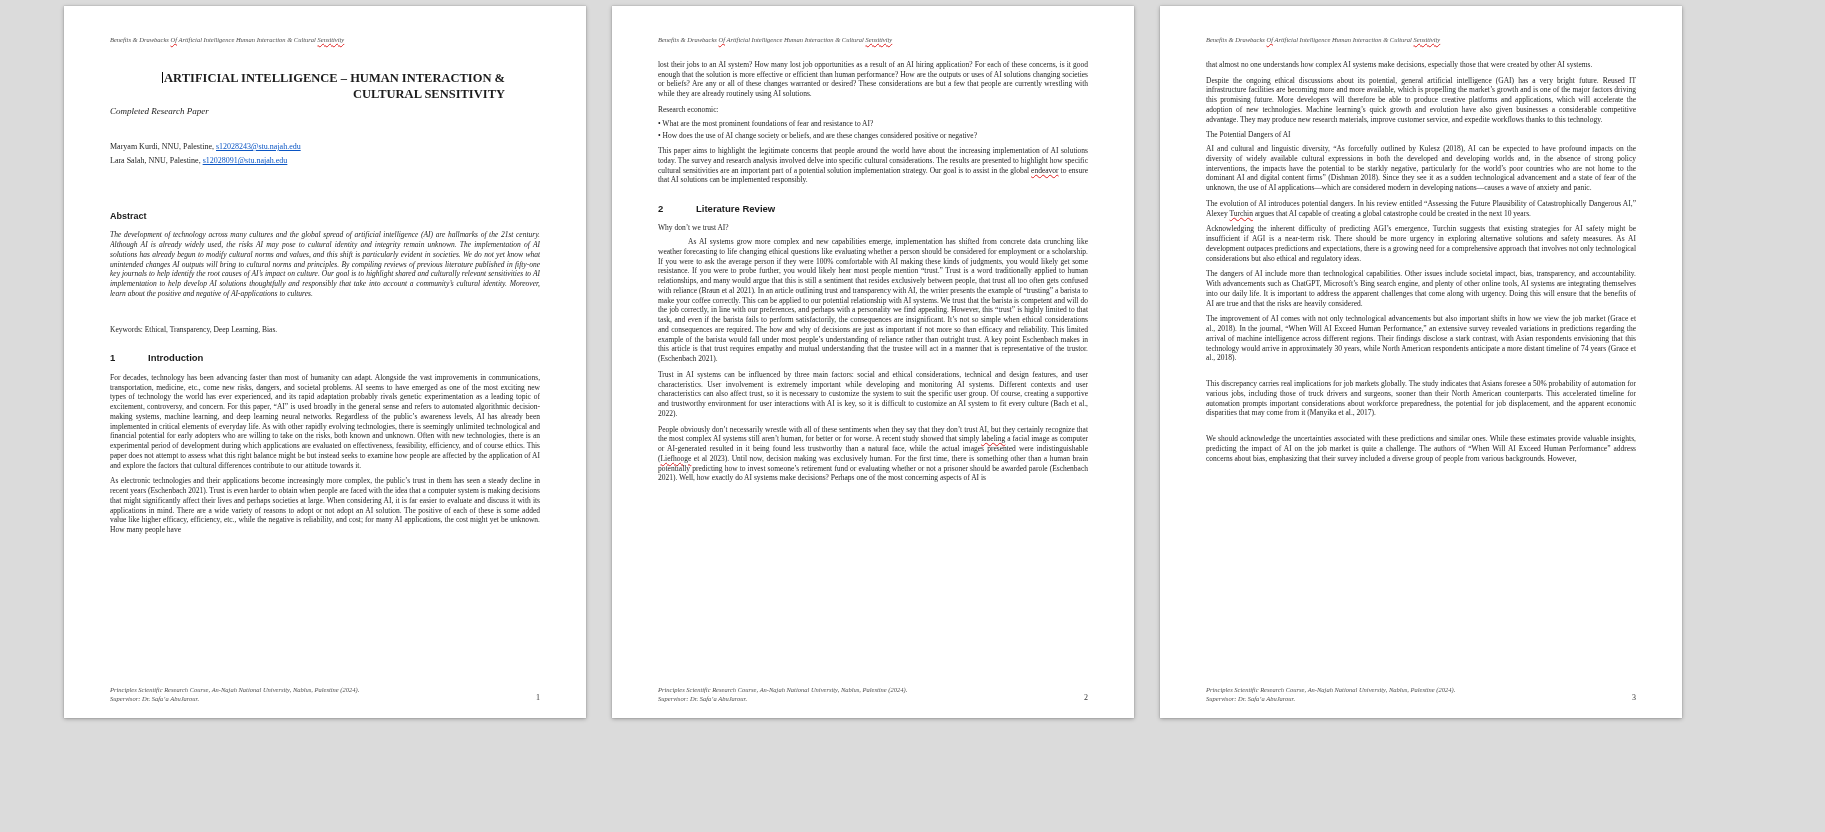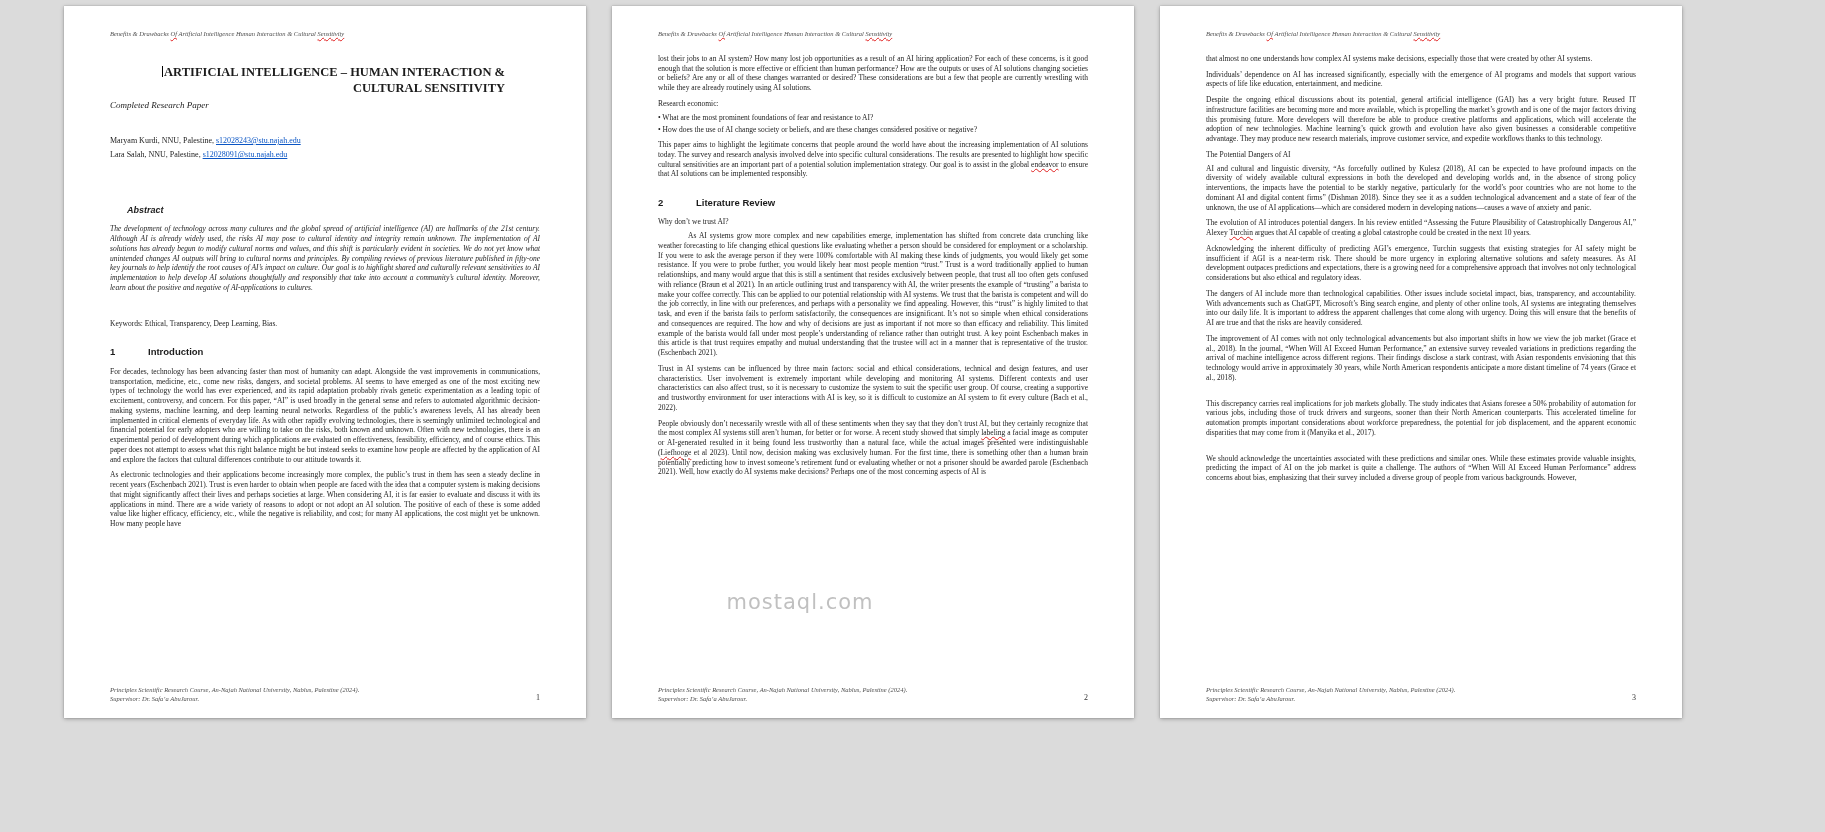"lost their jobs to an" .page { padding: 24px 46px 16px 46px -> 30px 46px 16px 46px }
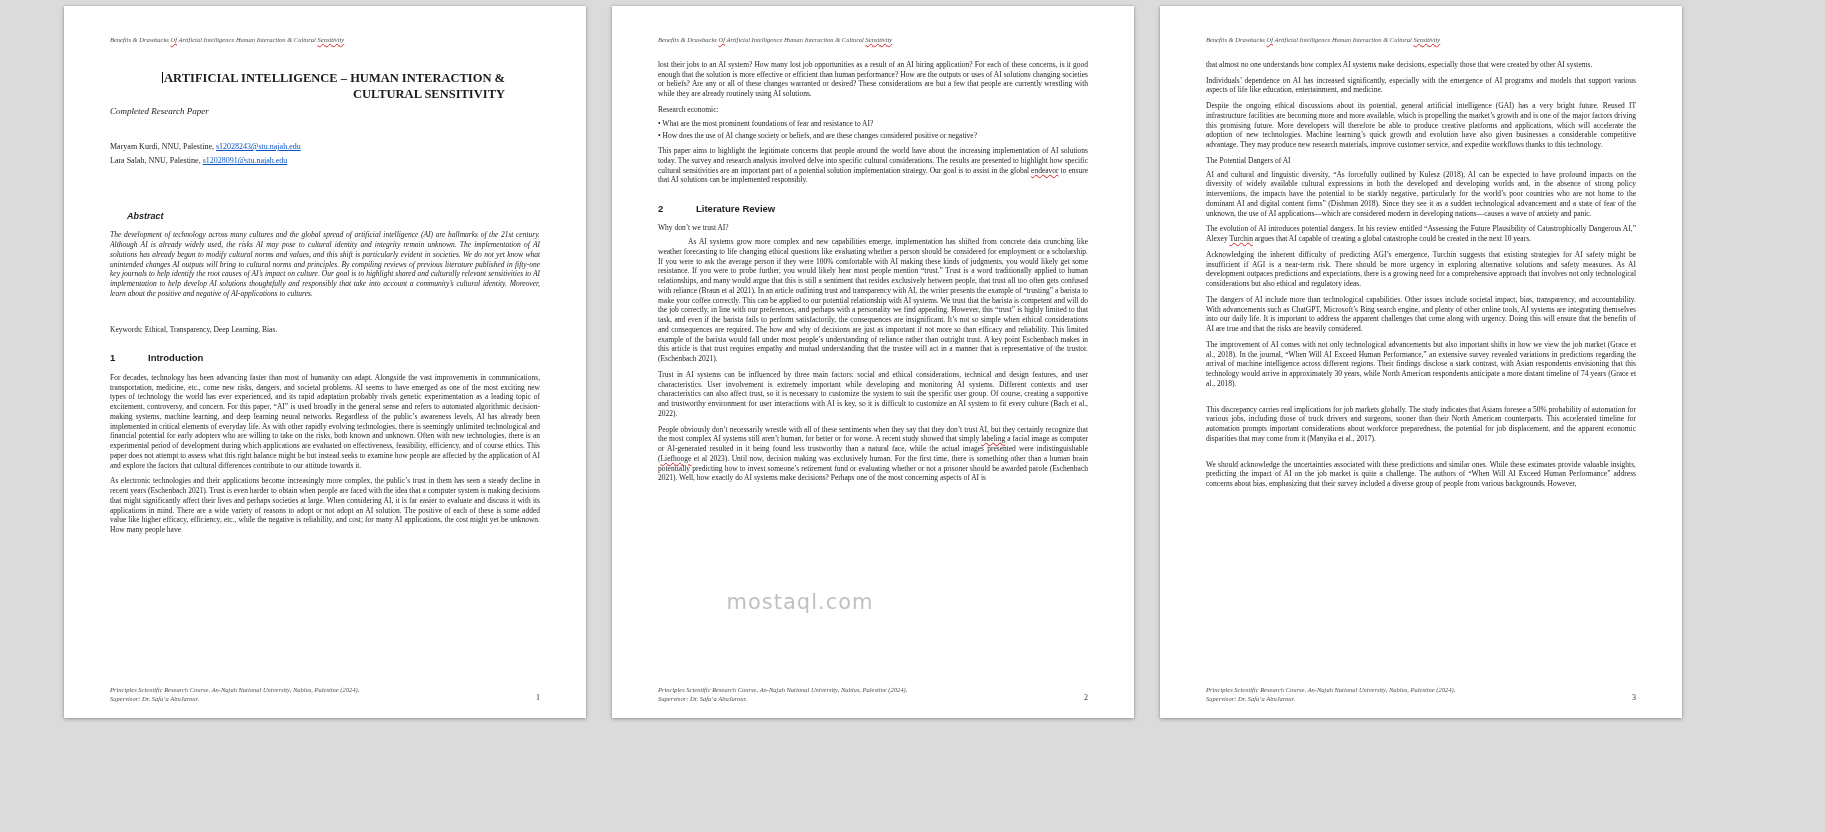"Individuals’ dependence on AI has" p.para { html: <p>Individuals’ dependence on AI has increased significantly, especially with the emergence of AI programs and models that support various aspects of life like education, entertainment, and medicine.</p> -> none }
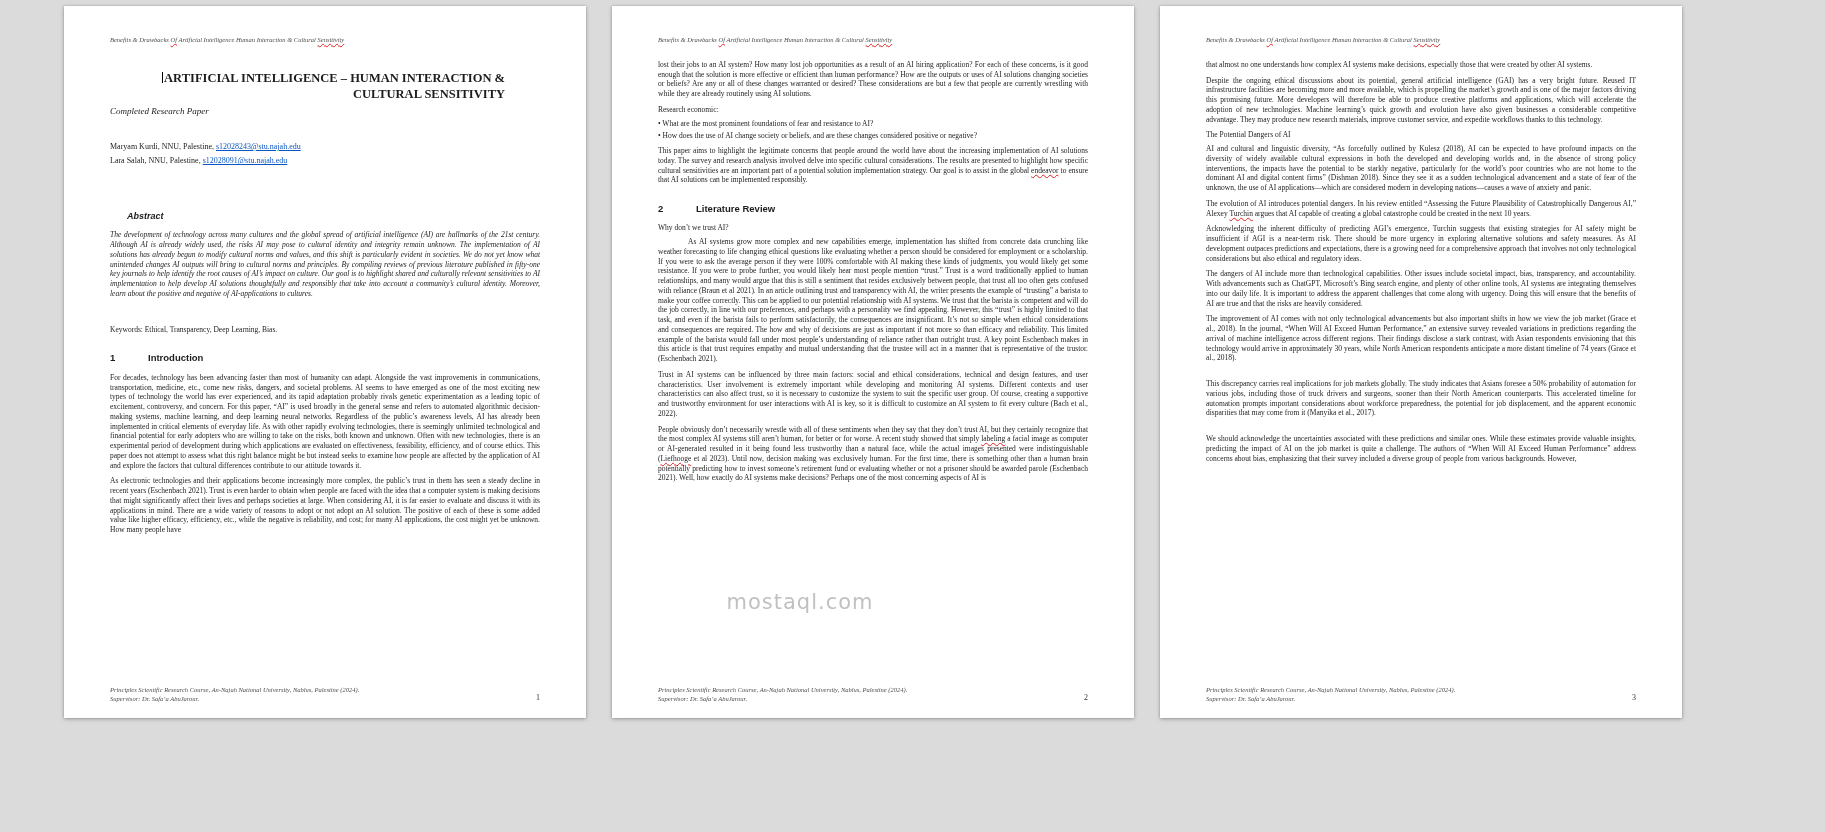"Abstract" .h-abstract { font-style: italic -> none; margin: 44px 0 8px 17px -> 44px 0 8px 0 }
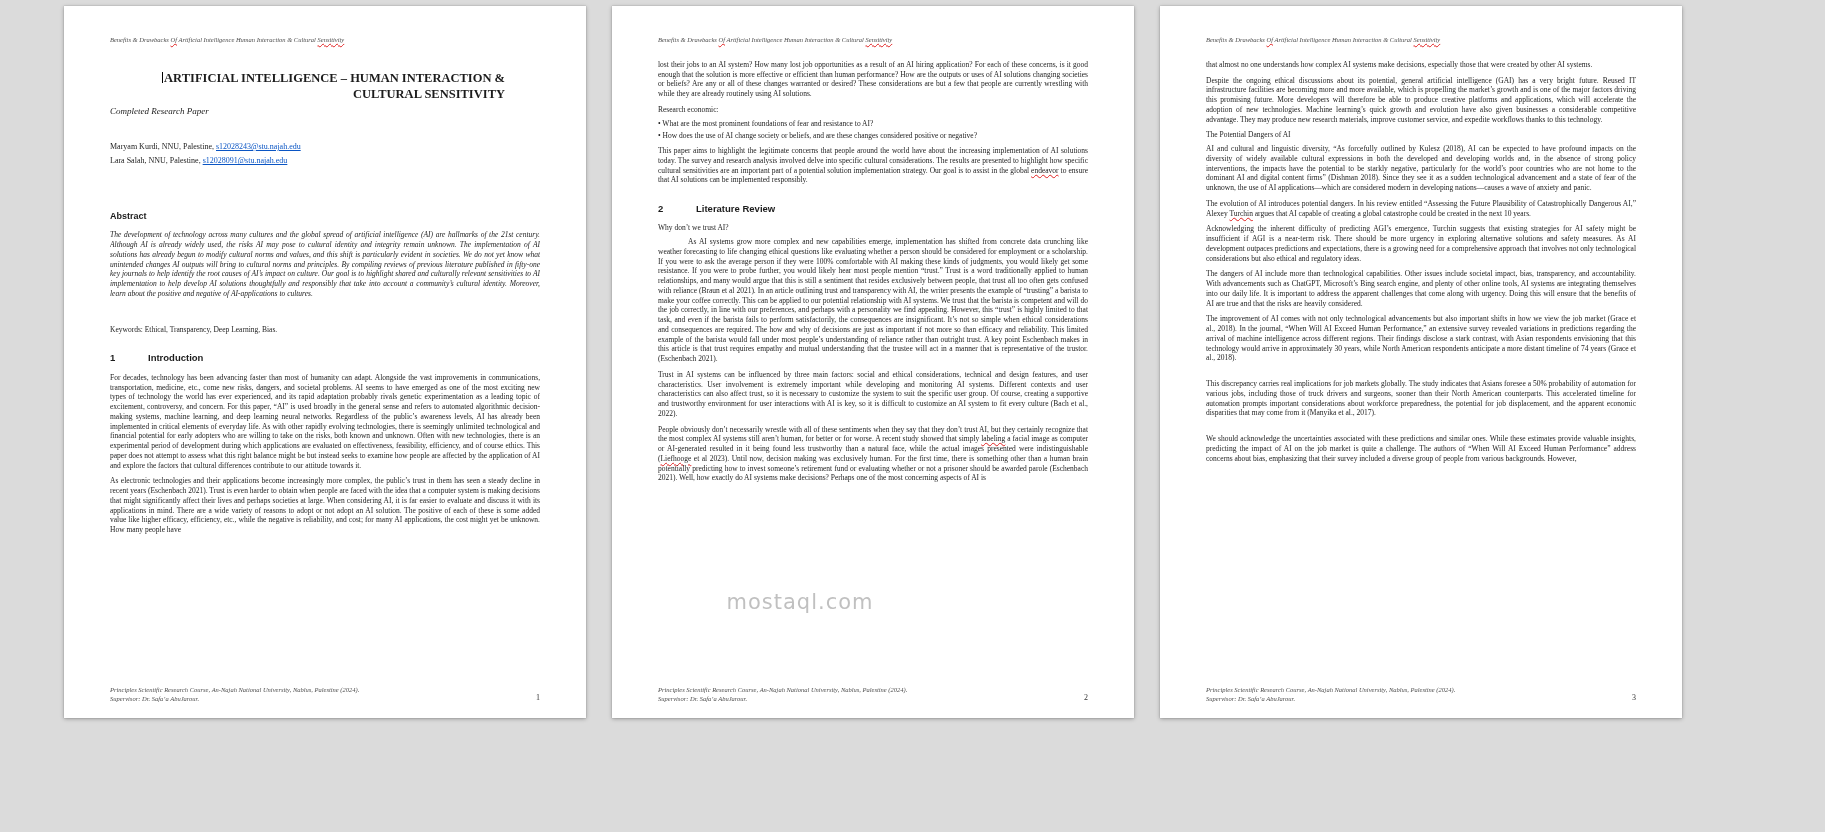"mostaql.com" div.wm-site { html: <div>mostaql.com</div> -> none }
